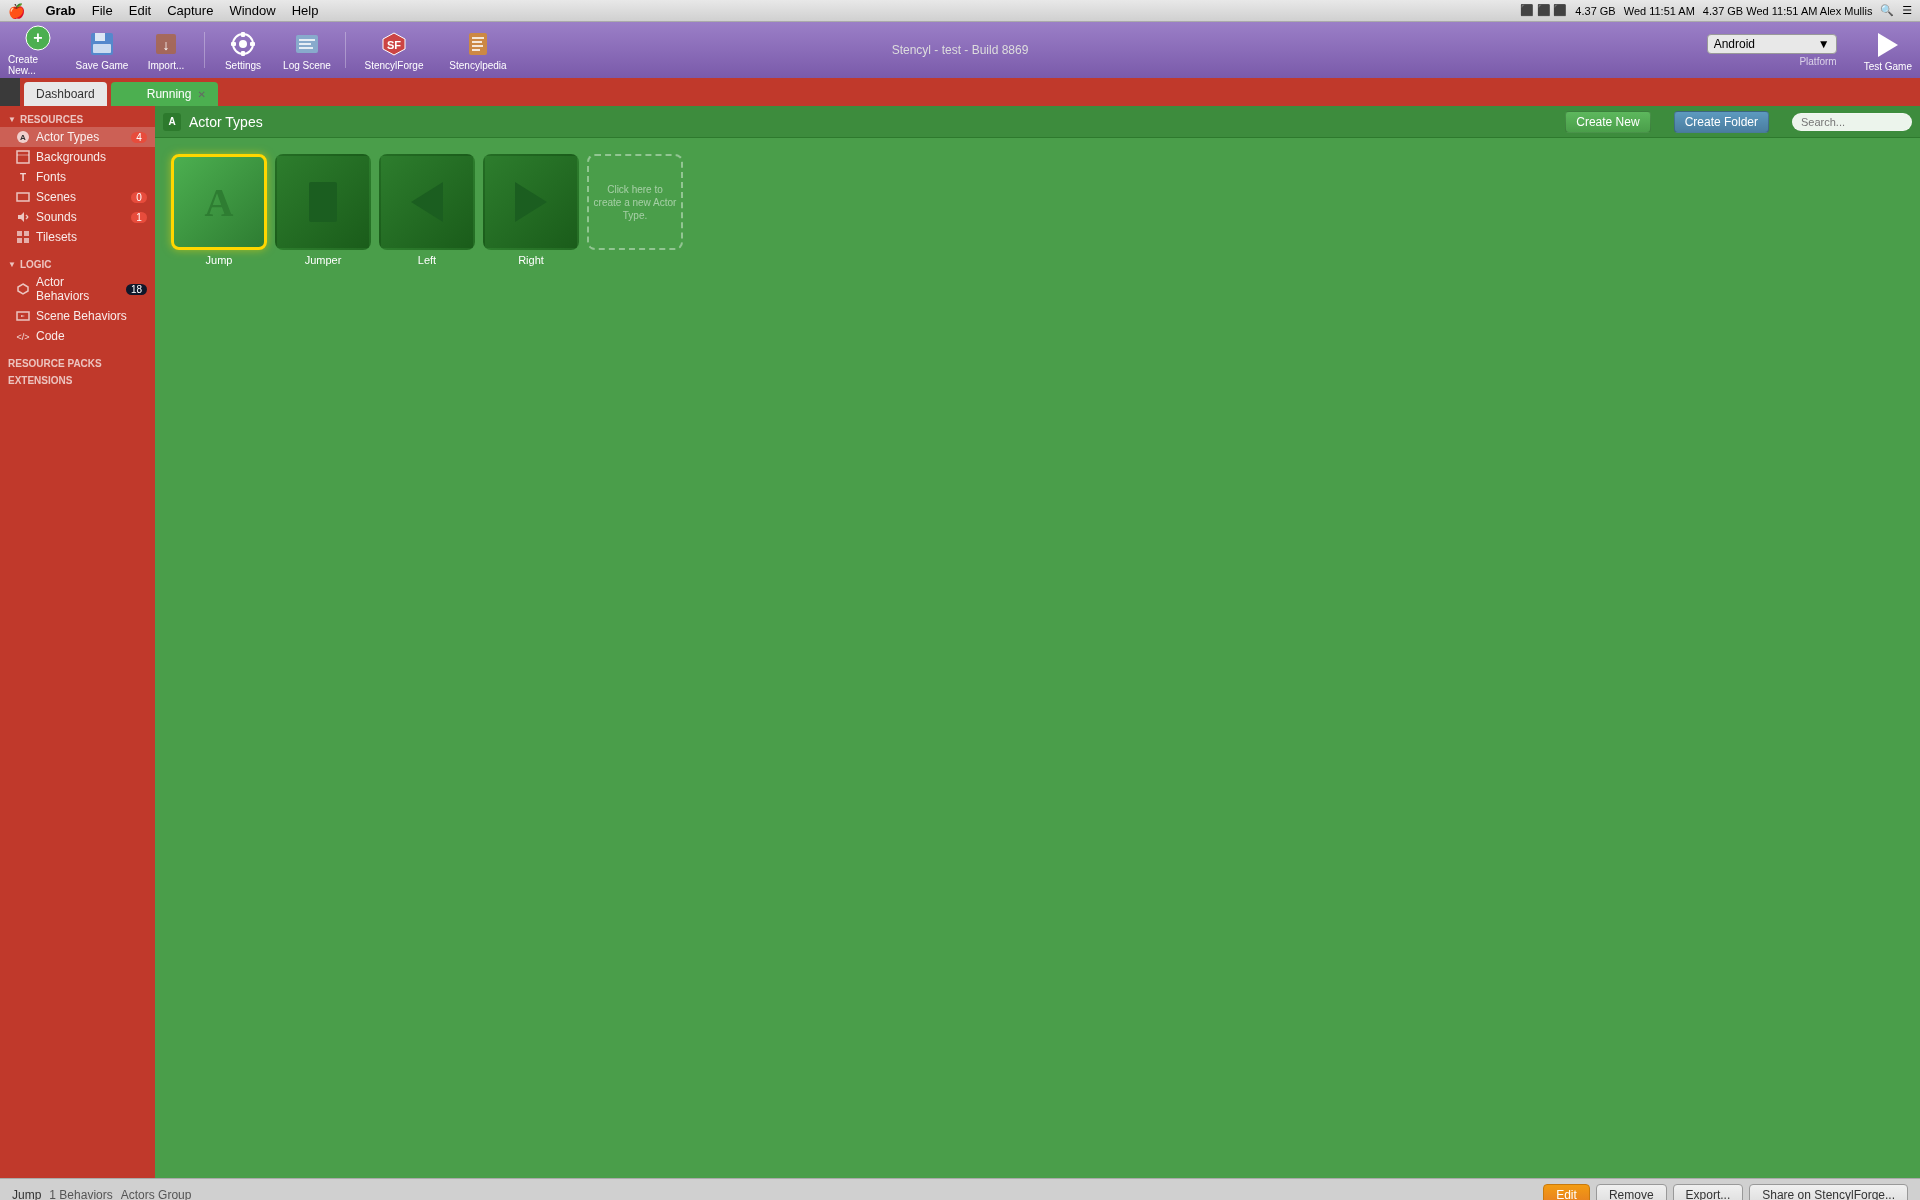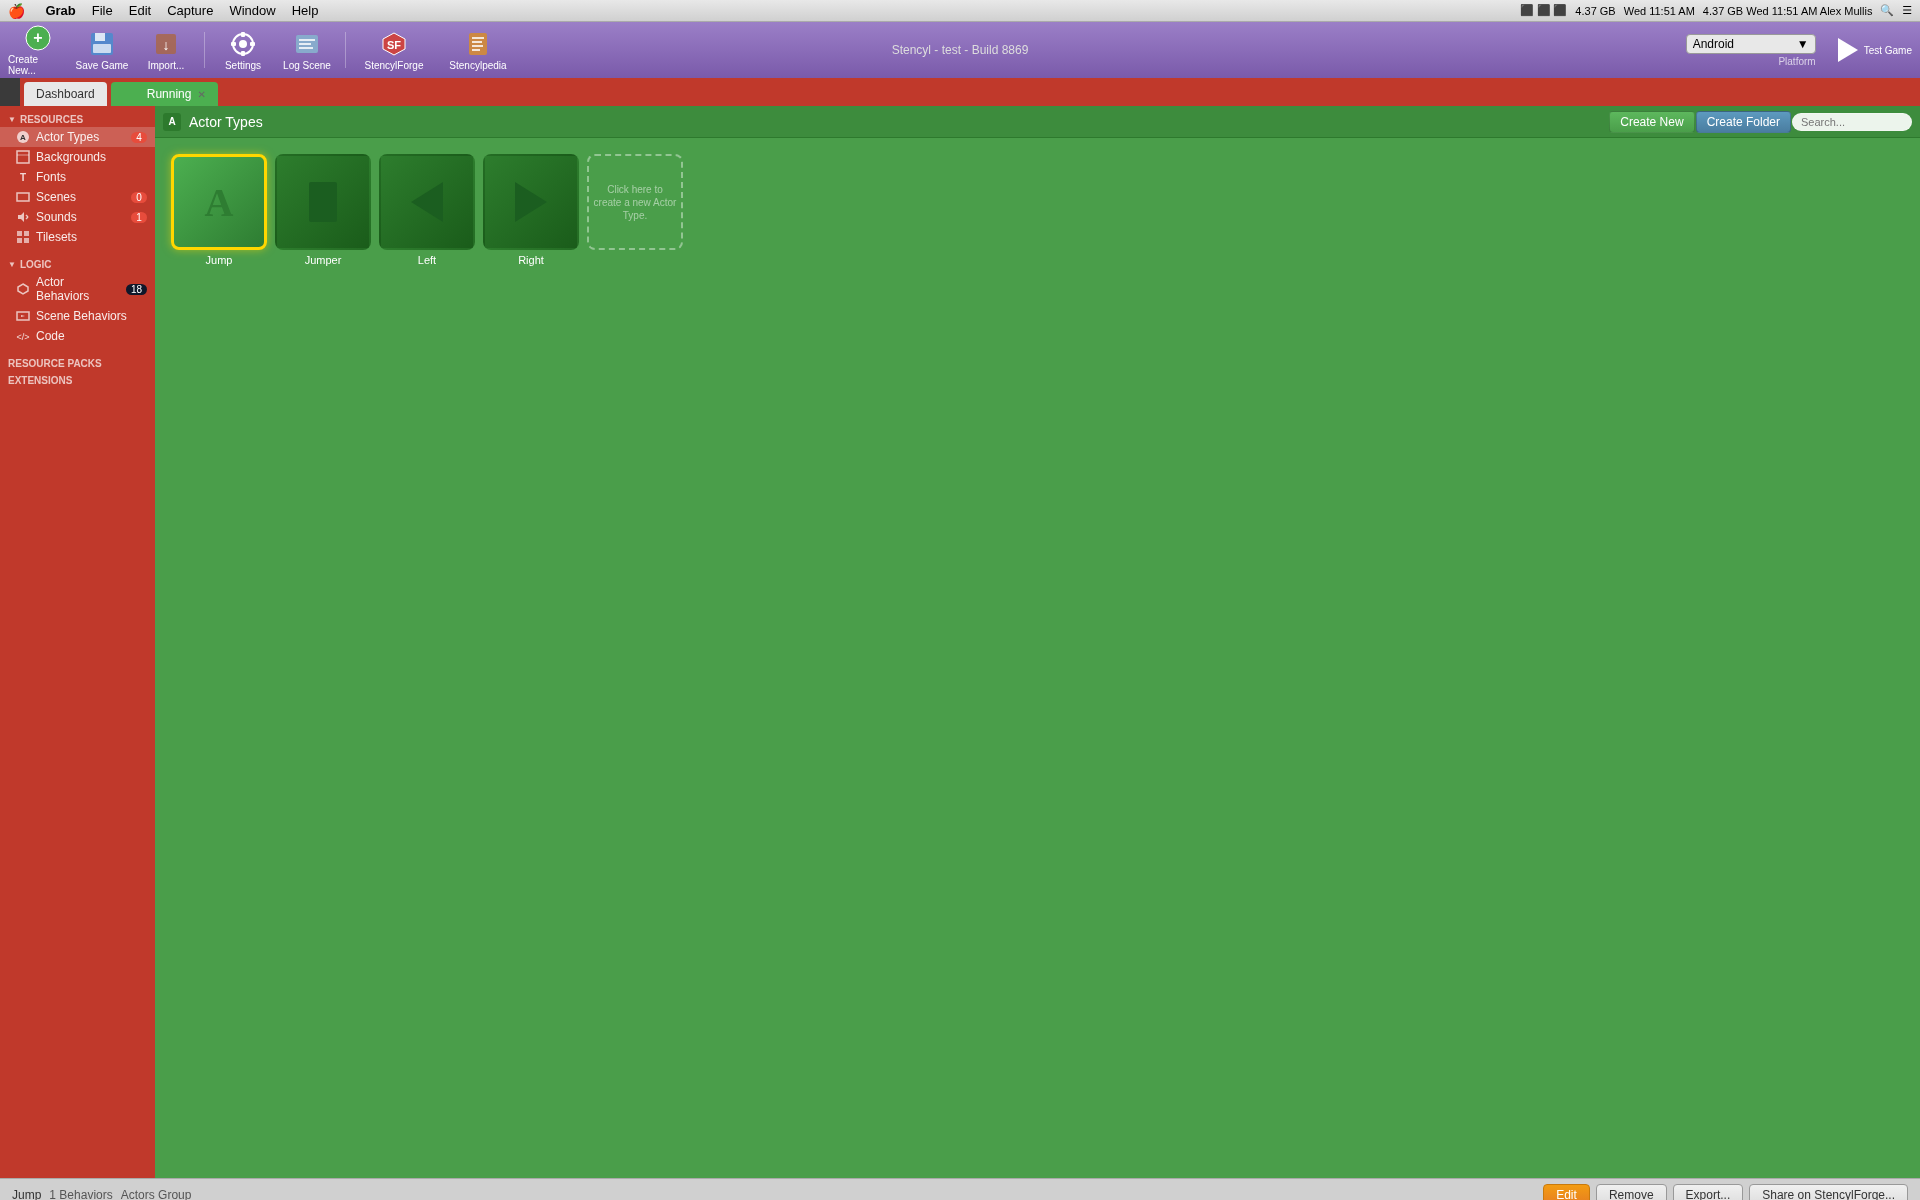"Test Game" .test-game-btn { flex-direction: row -> column; margin-left: 8px -> 19px }
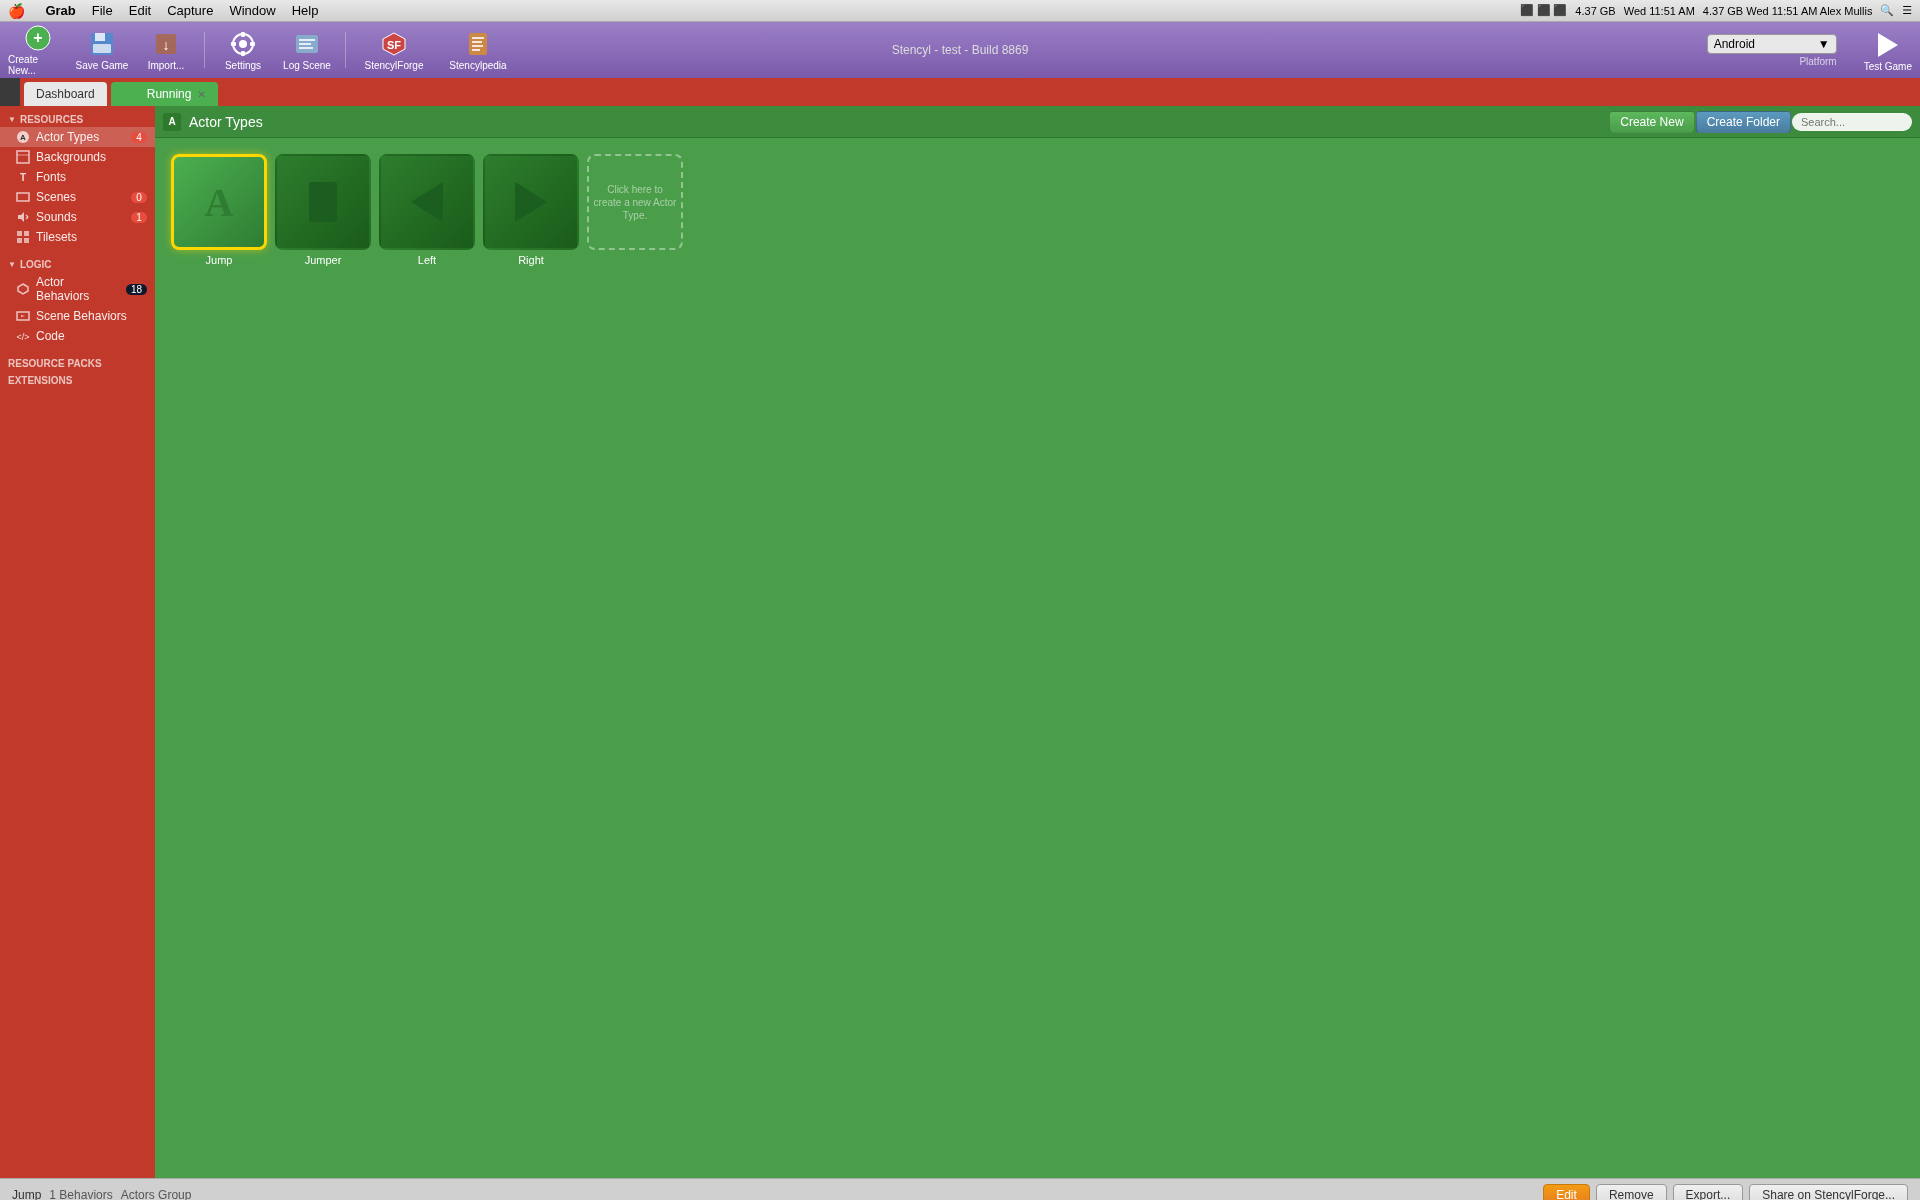"Create New" .content-header-actions { gap: 1px -> 23px }
